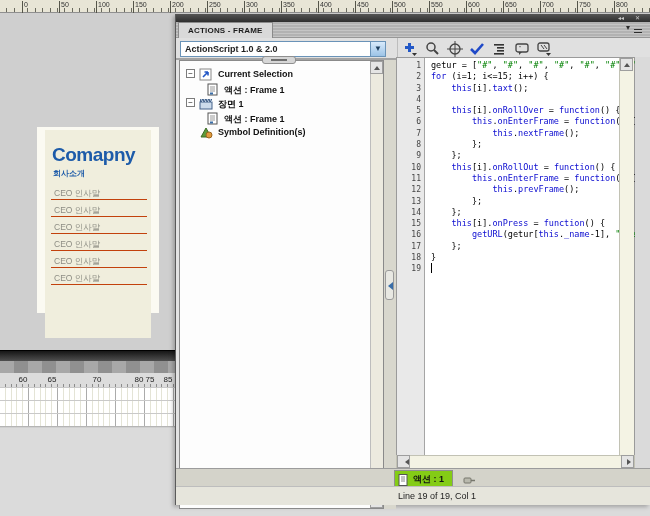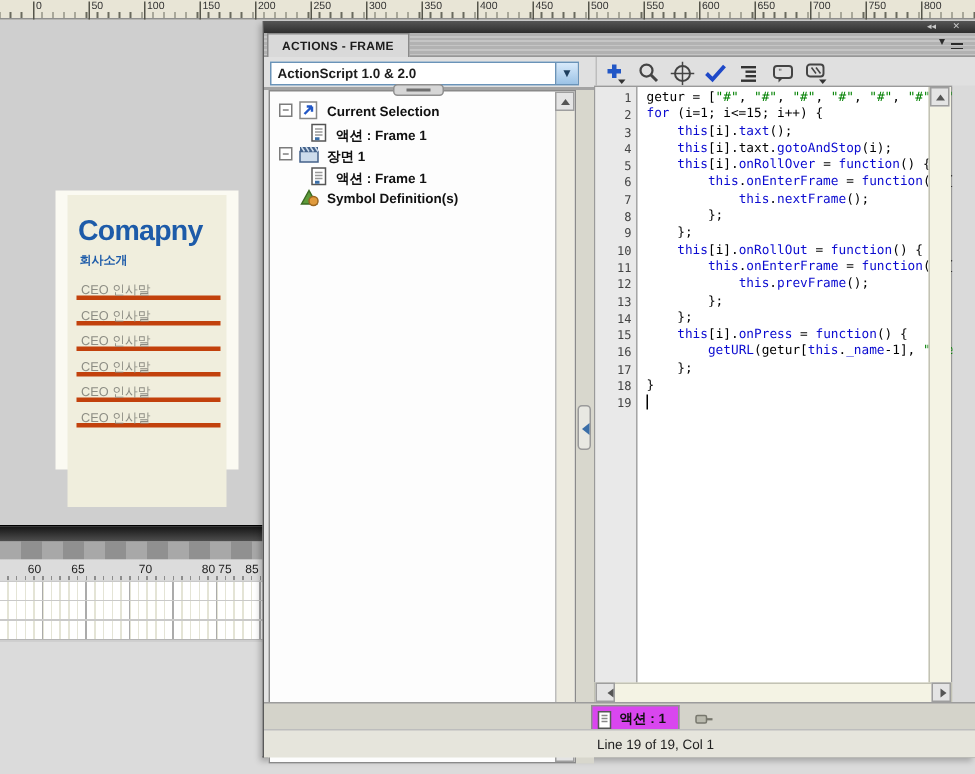"this[i].taxt.gotoAndStop(i);" span.src { html: <span><span> </span><span>this</span><span>[i].taxt.</span><span>gotoAndStop</span><span>(i);</span></span> -> none }
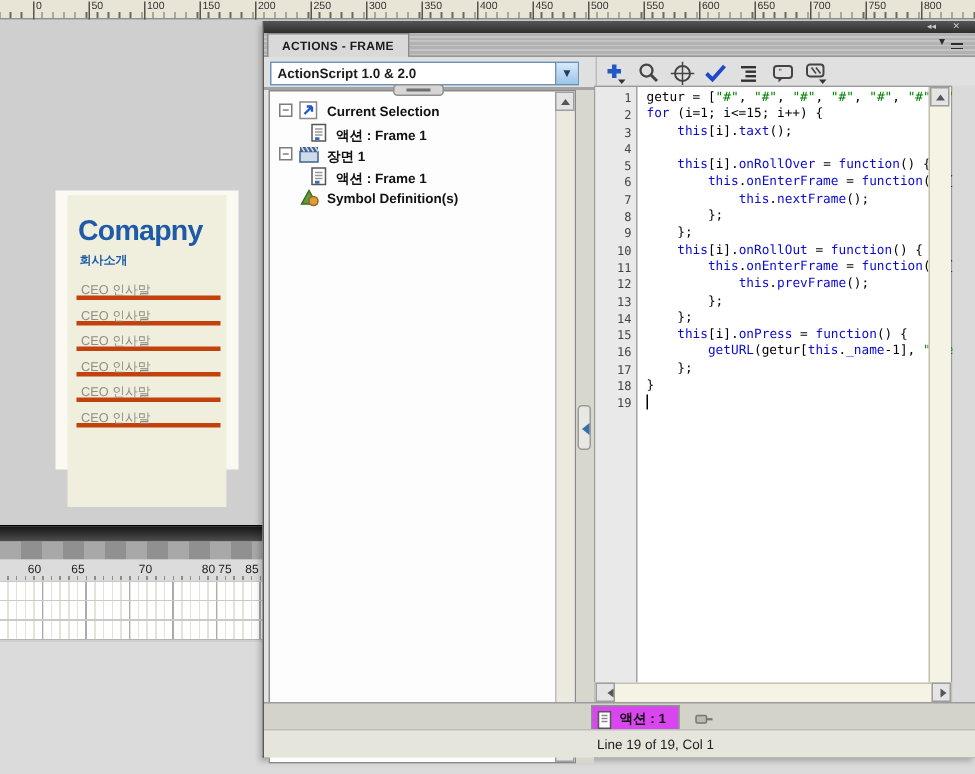"CEO 인사말" .menu-item { border-bottom: 3px solid #c2410c -> 1px solid #c2410c }
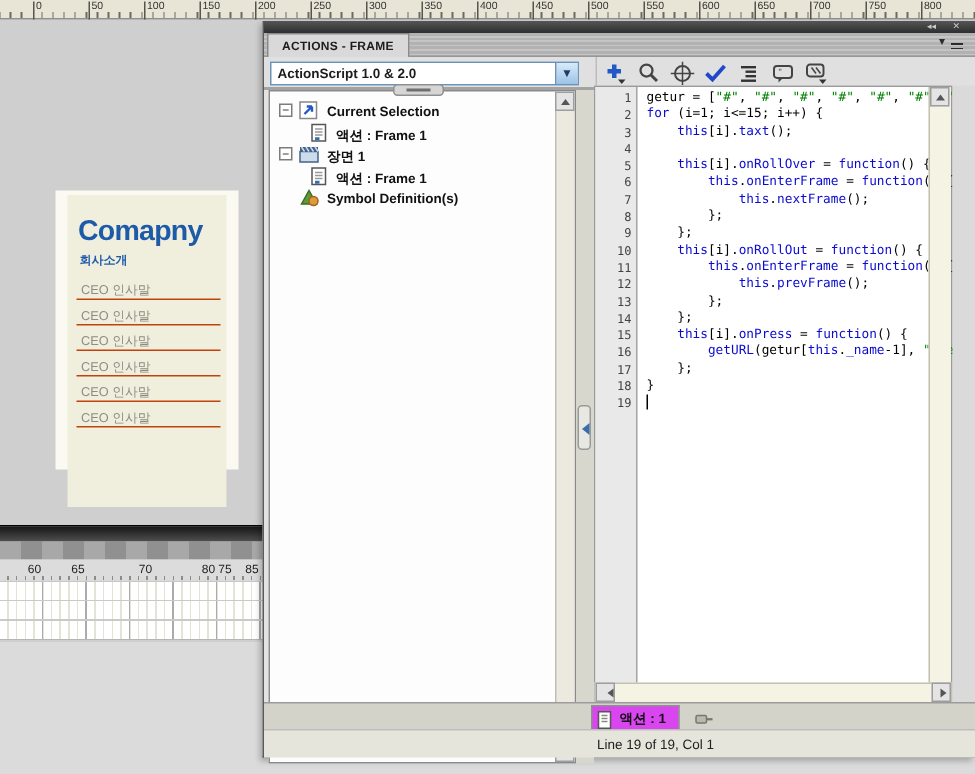"액션 : 1" #script-tab { background: #d946ef -> #84cc16 }
